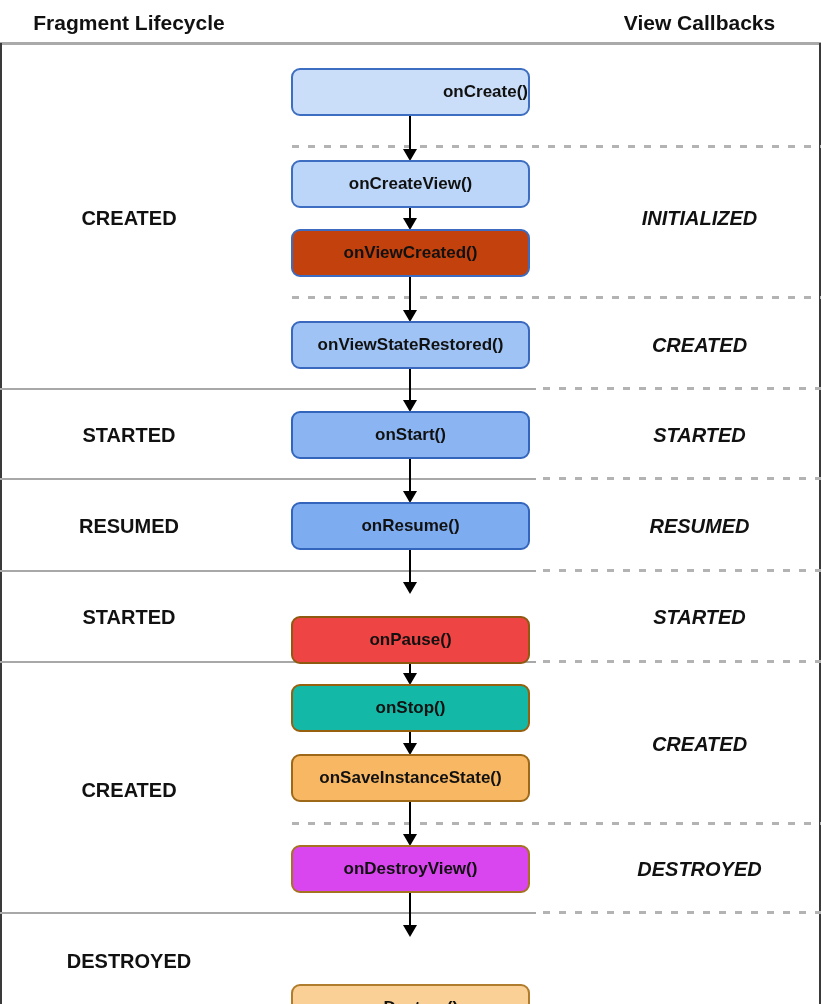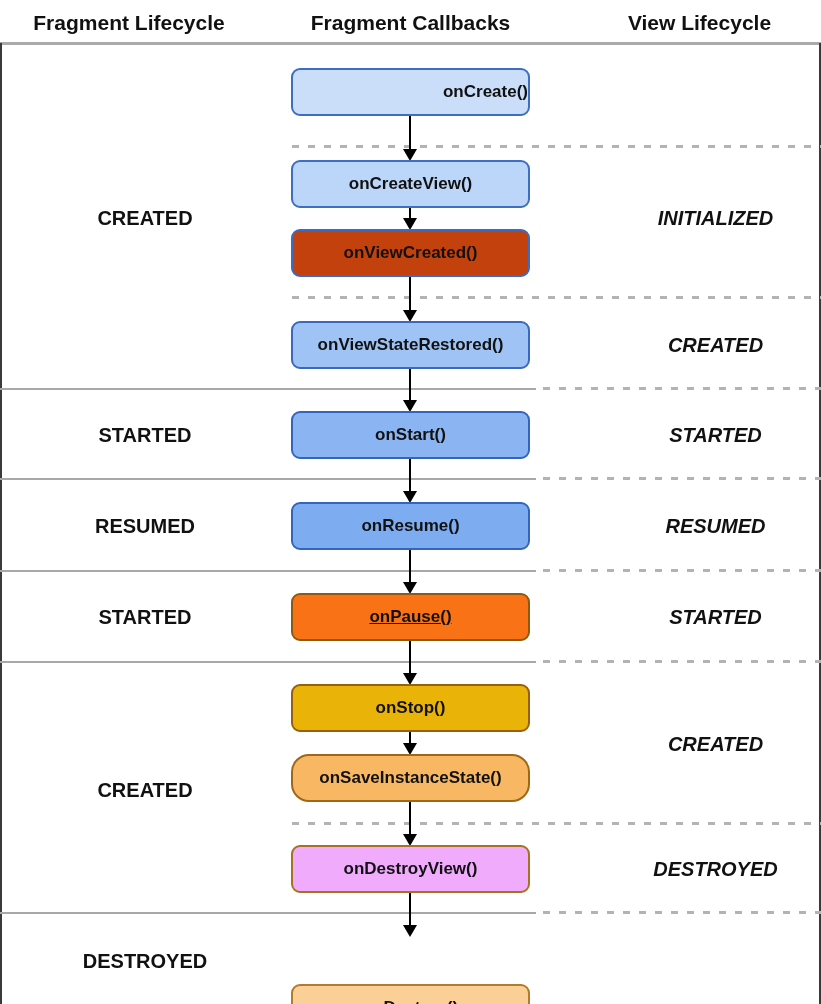"Fragment Callbacks" div.col-header { html: <div>Fragment Callbacks</div> -> none }
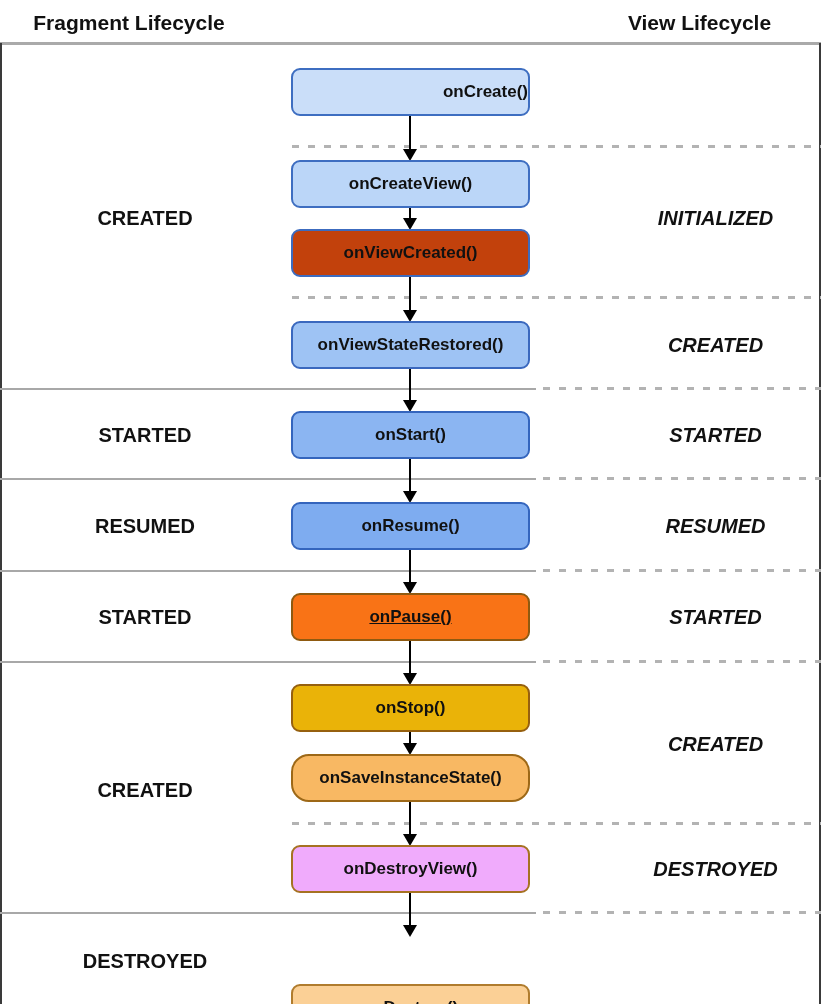"View Lifecycle" div.col-header { text: Lifecycle -> Callbacks }
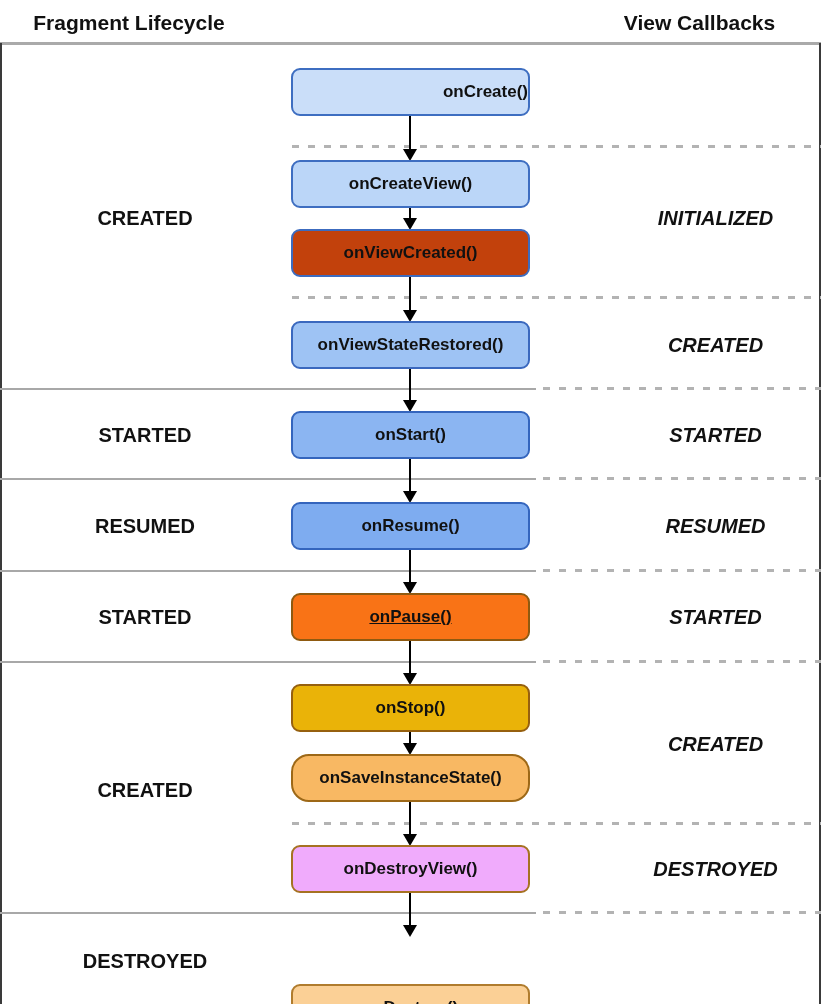"CREATED" .state-label { padding-left: 16px -> none }
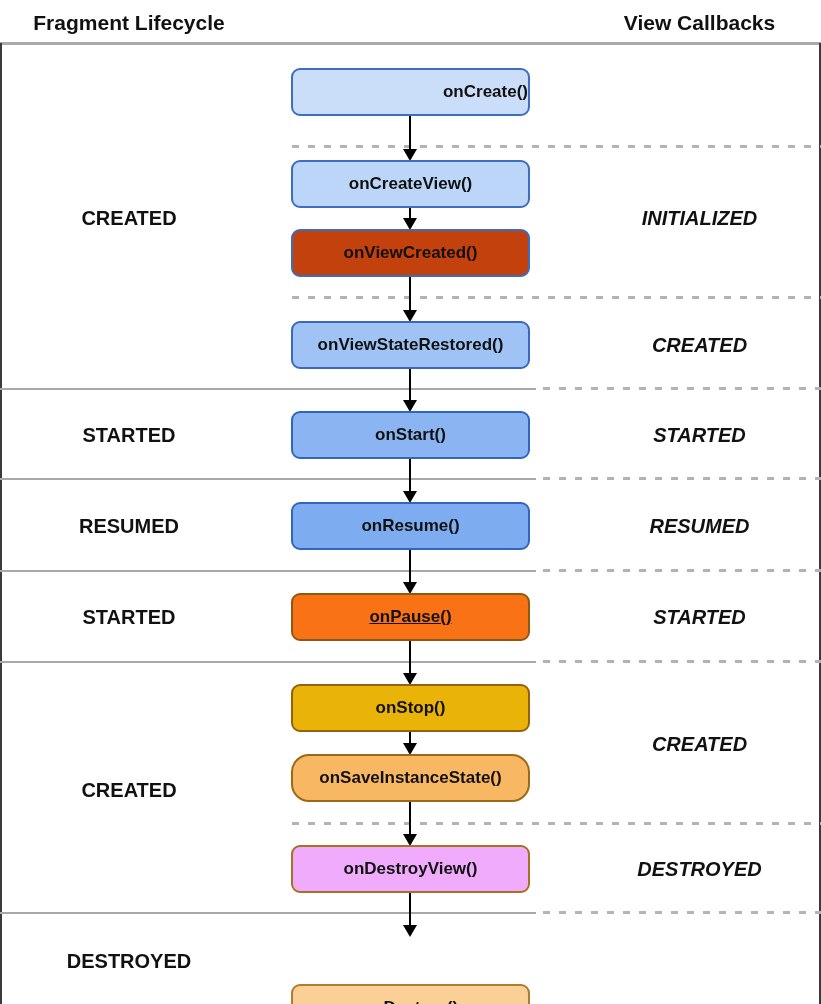"onPause()" div.cb-box { background: #f97316 -> #ef4444; text-decoration: underline -> none; top: 593px -> 616px }
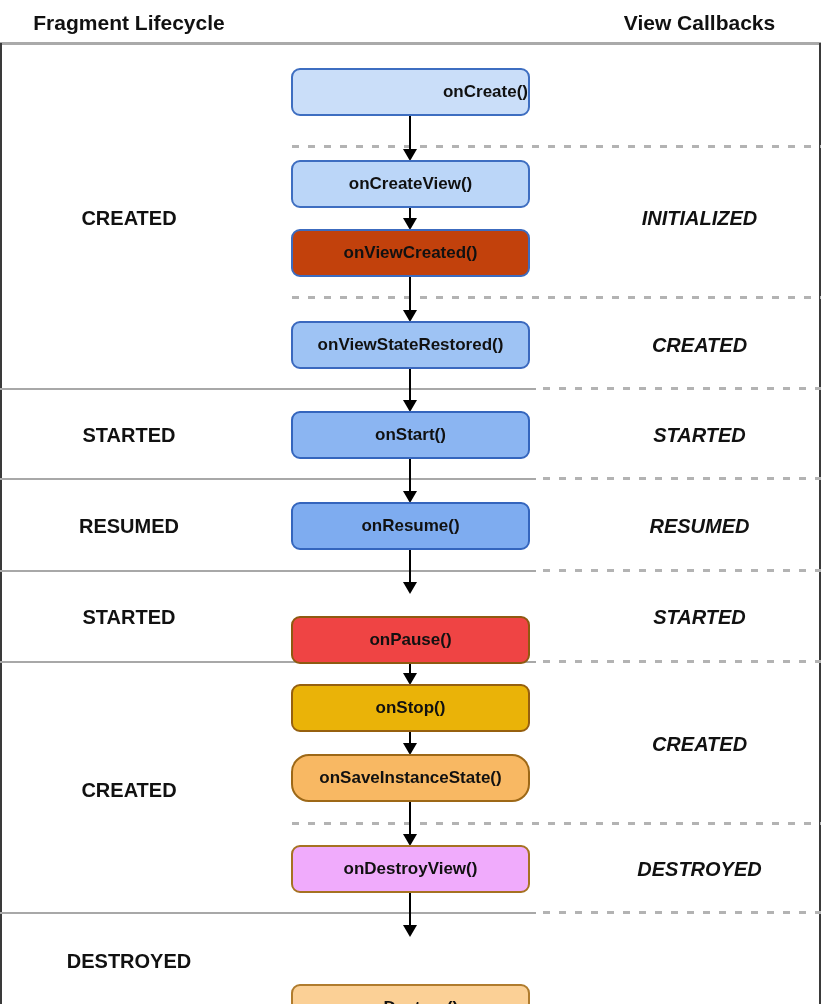"onStop()" div.cb-box { background: #eab308 -> #14b8a6 }
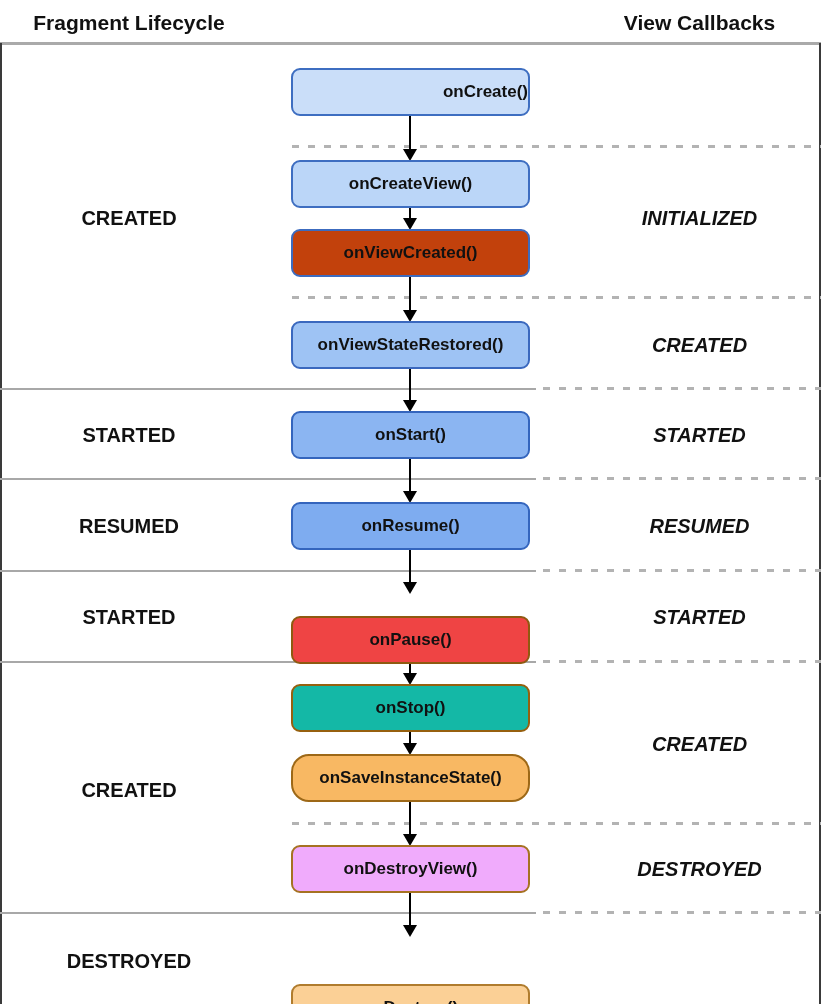"onSaveInstanceState()" div.cb-box { border-radius: 18px -> none }
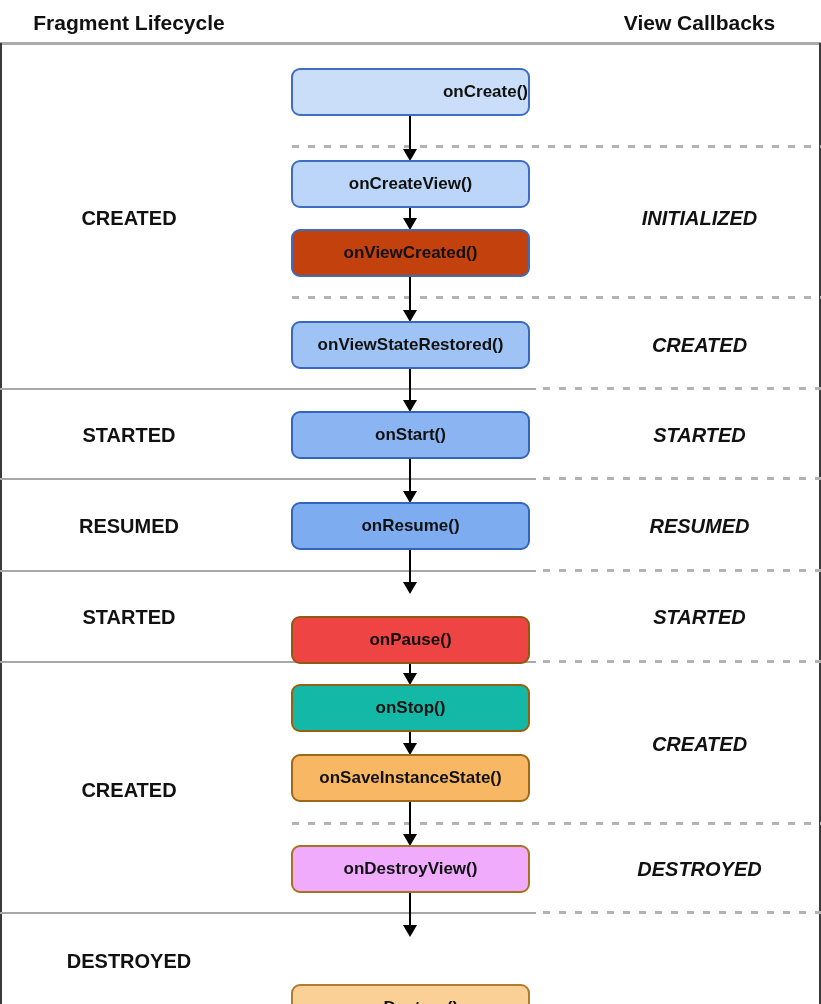"onDestroyView()" div.cb-box { background: #f0abfc -> #d946ef }
